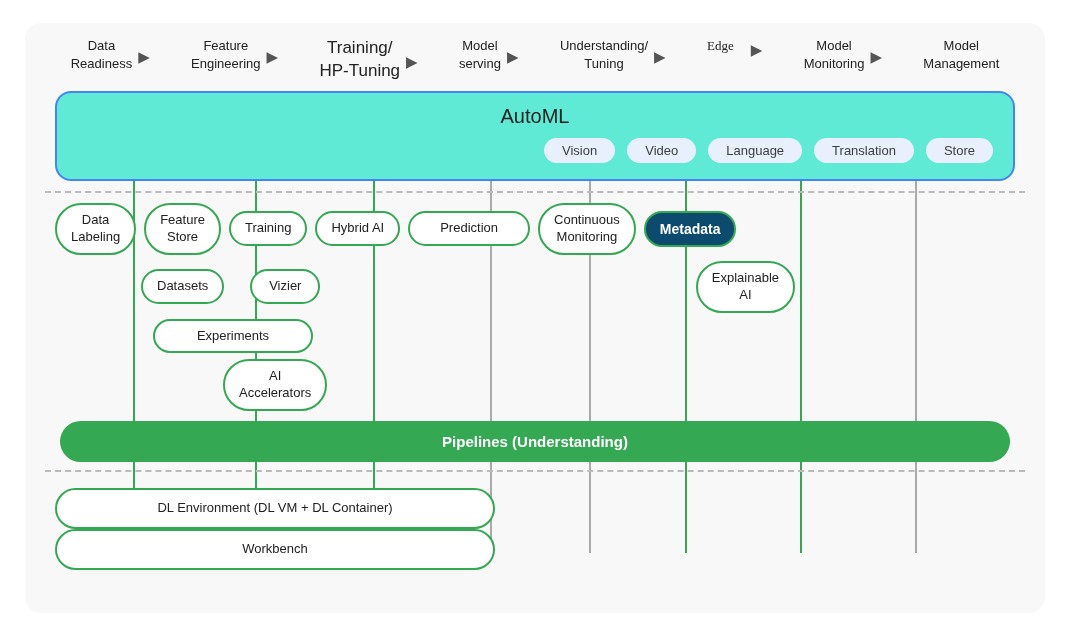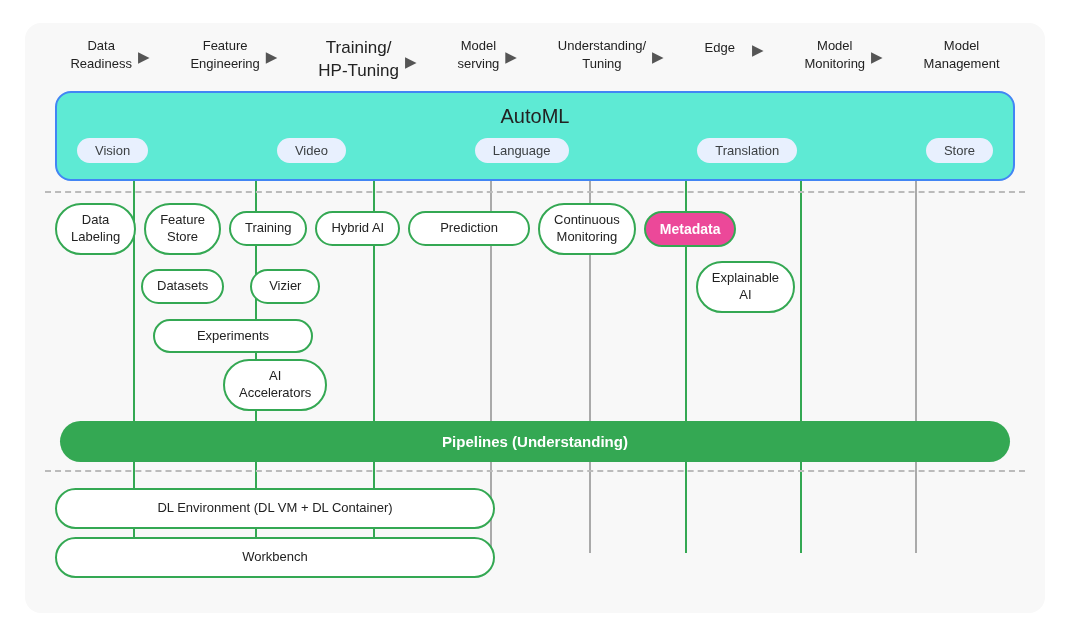"Edge" div { align-items: center -> flex-start; font-family: none -> Liberation Serif, serif }
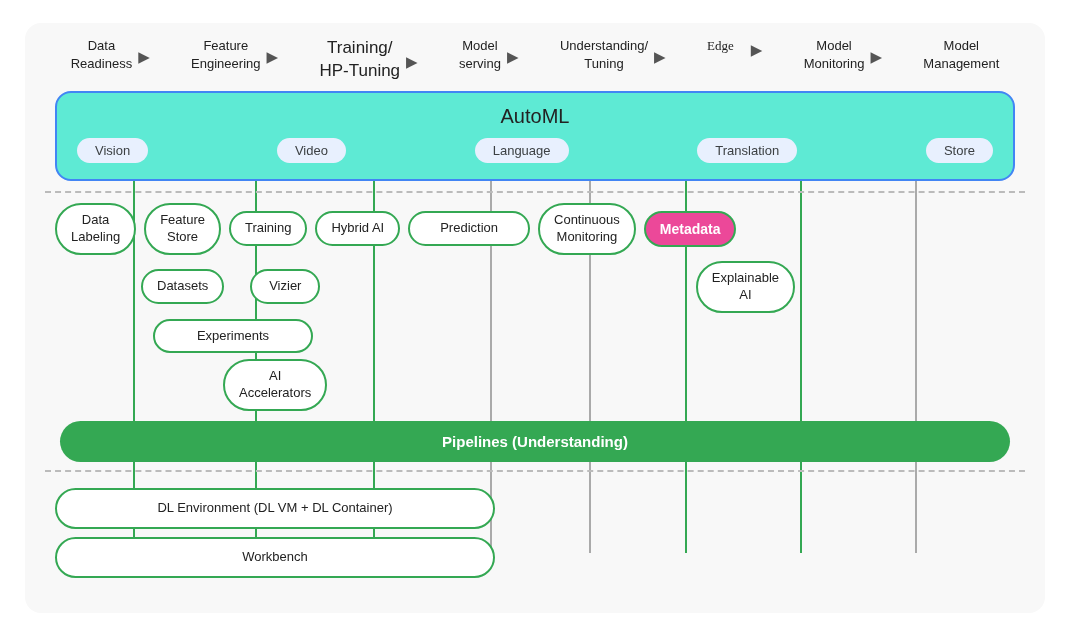"Vision" .automl-chips { justify-content: space-between -> flex-end }
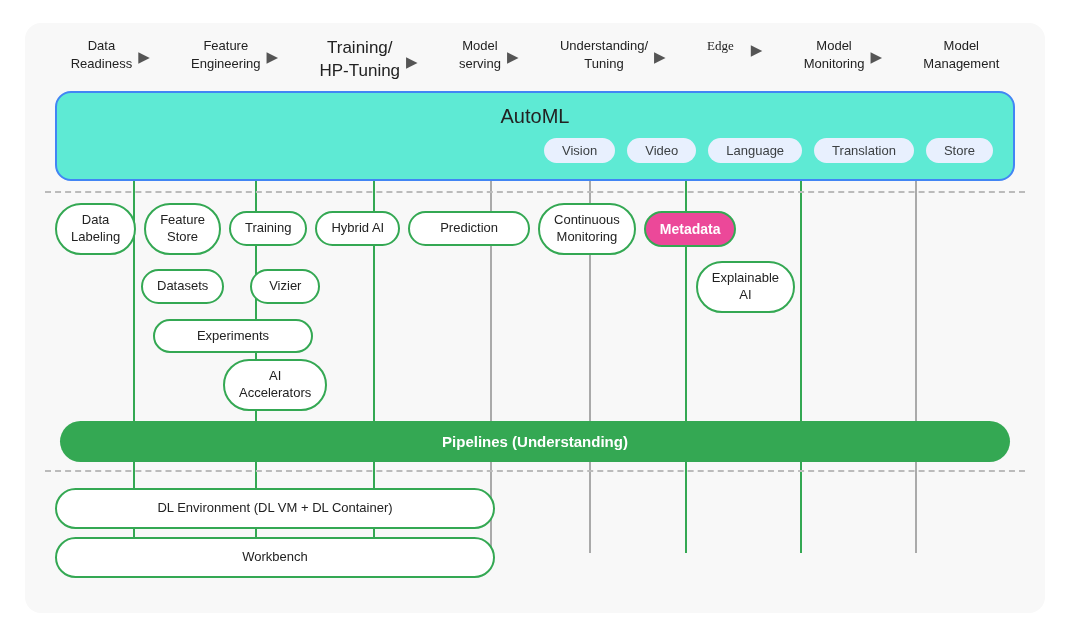"Metadata" .green-pill.filled { background: #ec4899 -> #0c4a6e }
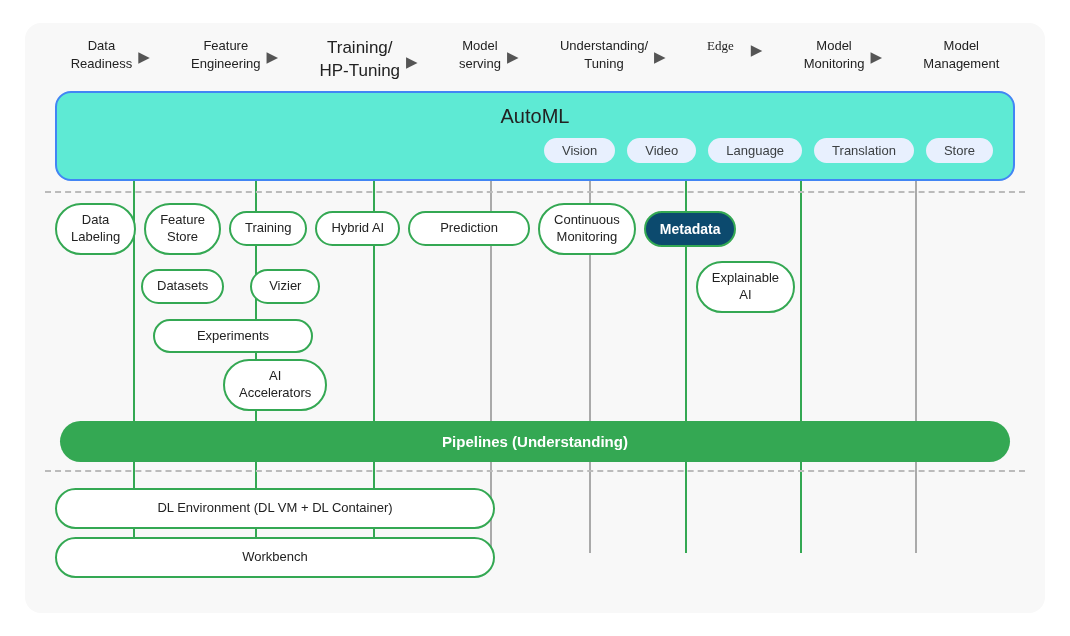"DL Environment (DL VM +" div.bottom-section { gap: 8px -> 0 }
